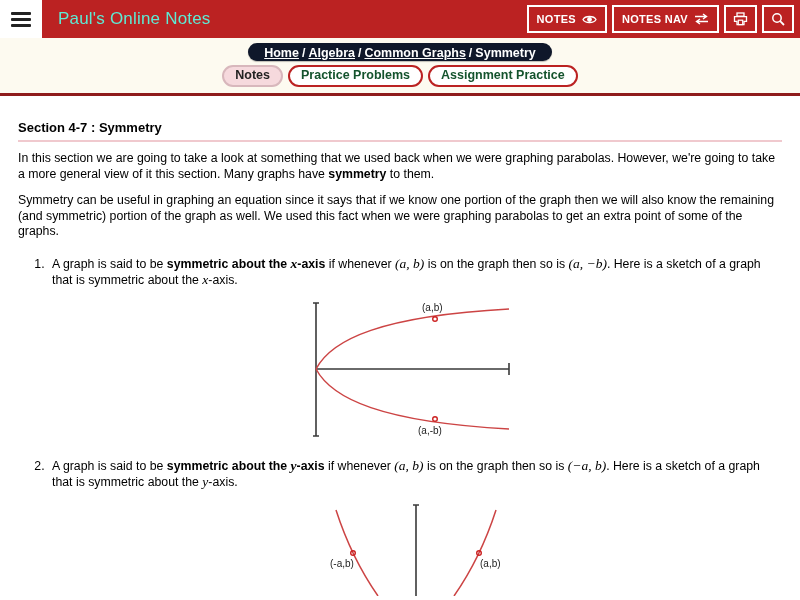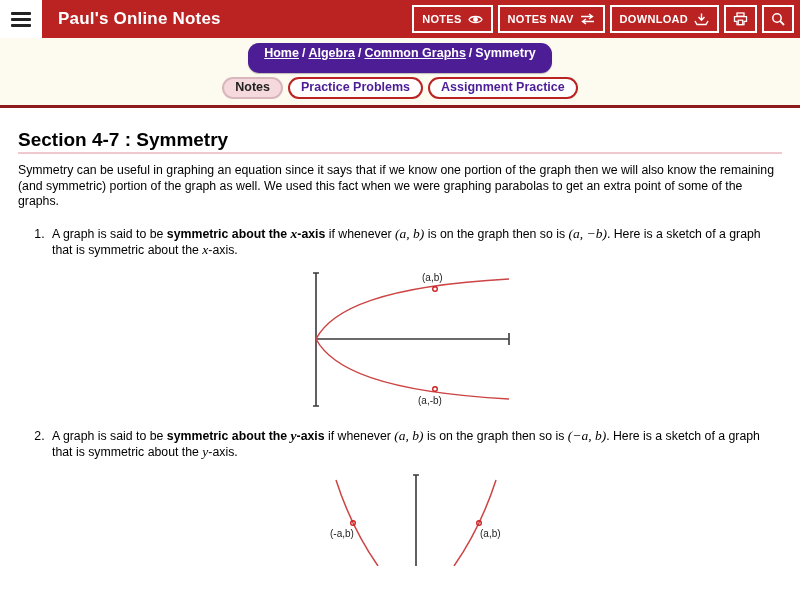"Paul's Online Notes" .site-title { color: #ffffff -> #5eead4; font-weight: bold -> normal }
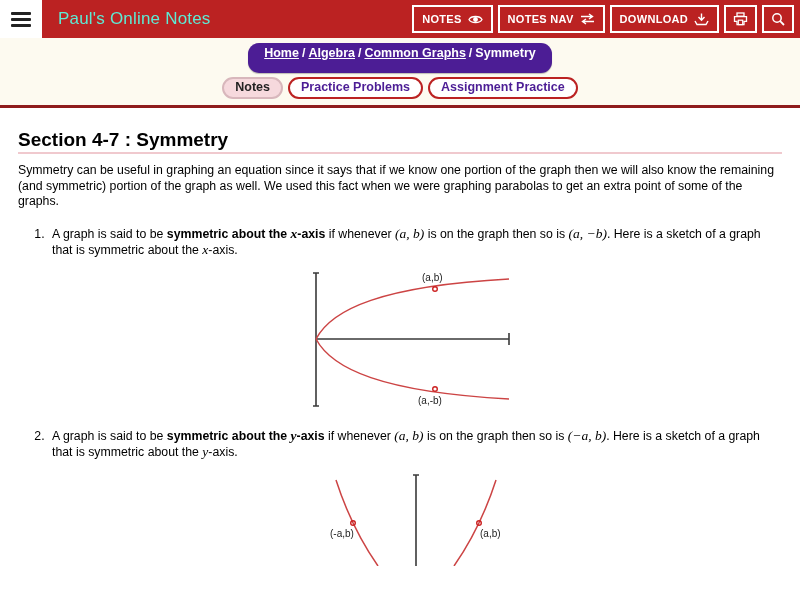"DOWNLOAD" div.tbtn { html: <div> <span>DOWNLOAD</span> <span> <svg> <path></path> <path></path> </svg> </span> </div> -> none }
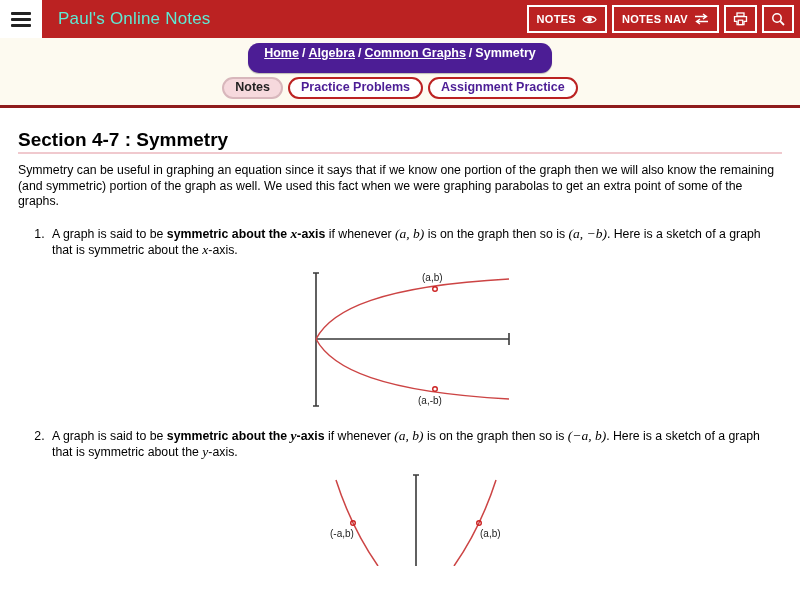"Home / Algebra / Common" .crumbpill { background: #4c1d95 -> #0f172a; padding: 2px 16px 12px 16px -> 2px 16px 0 16px }
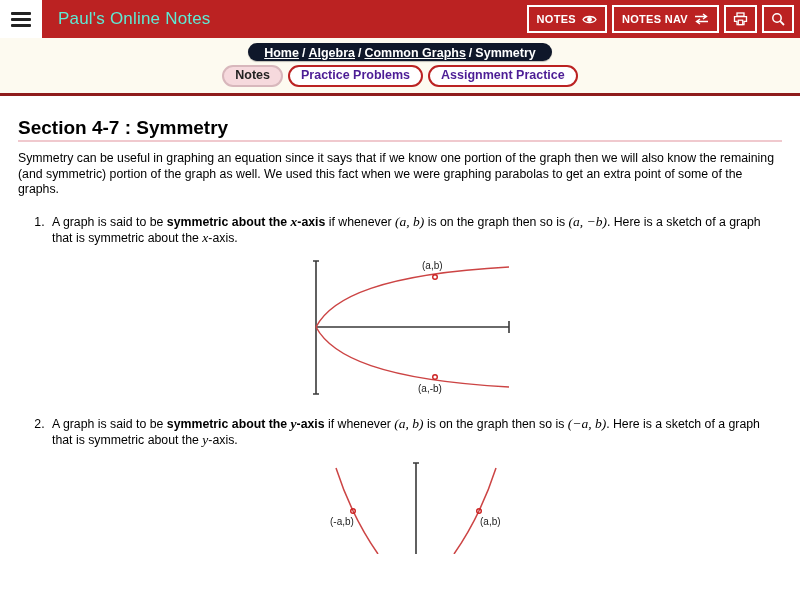"Practice Problems" .tabpill { color: #4c1d95 -> #14532d }
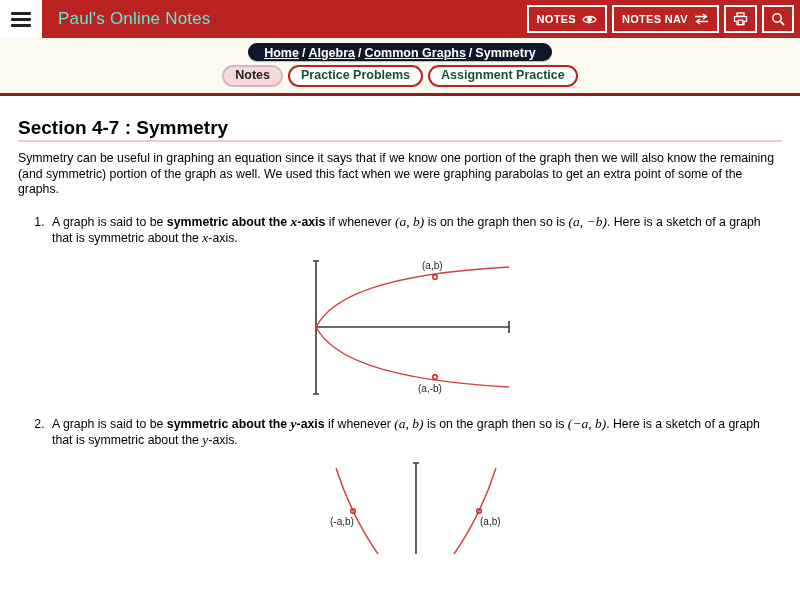"Section 4-7 : Symmetry" h1.section-title { font-size: 19px -> 13px }
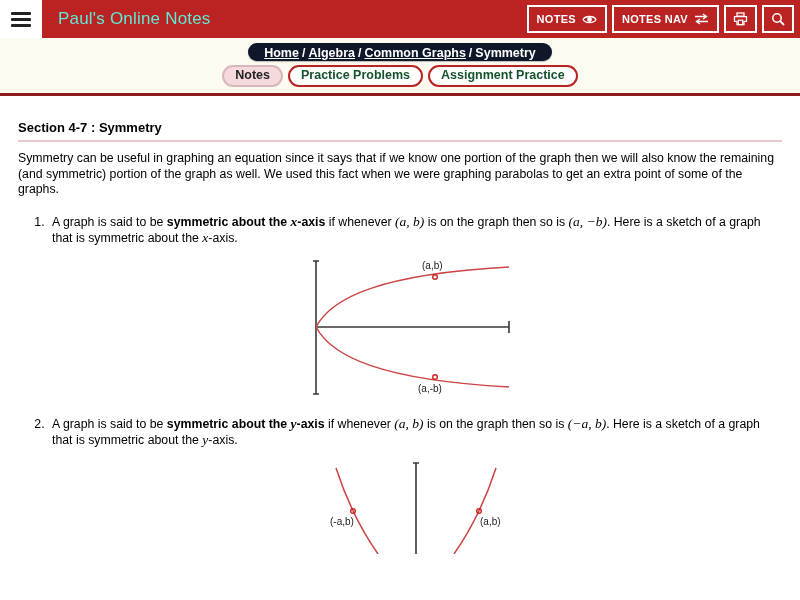"In this section we are" p.body { html: none -> <p><span>In this section we are going to take a look at something that we used back when we were graphing parabolas. However, we're going to take a more general view of it this section. Many graphs have </span><b>symmetry</b><span> to them.</span></p> }
